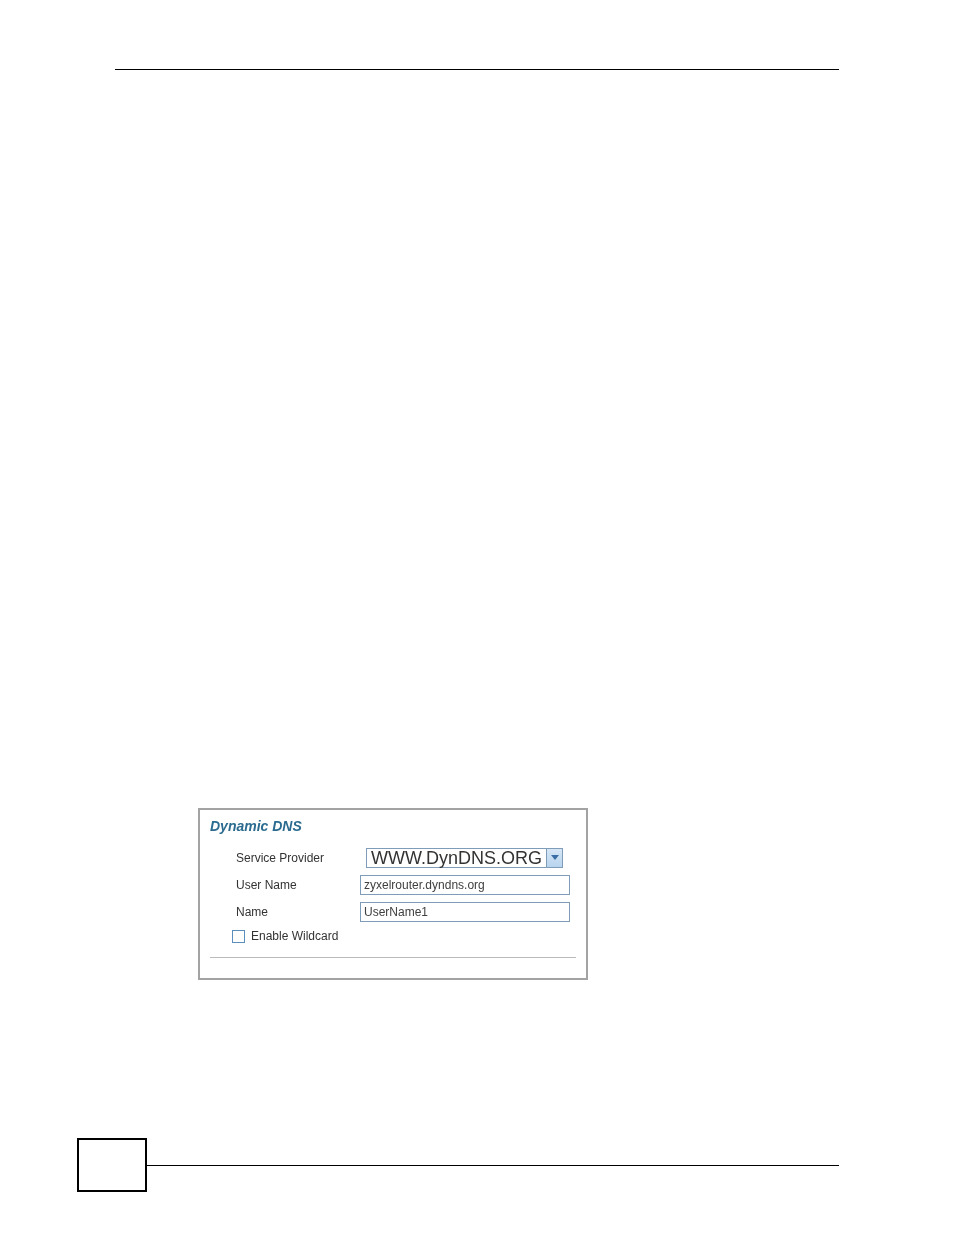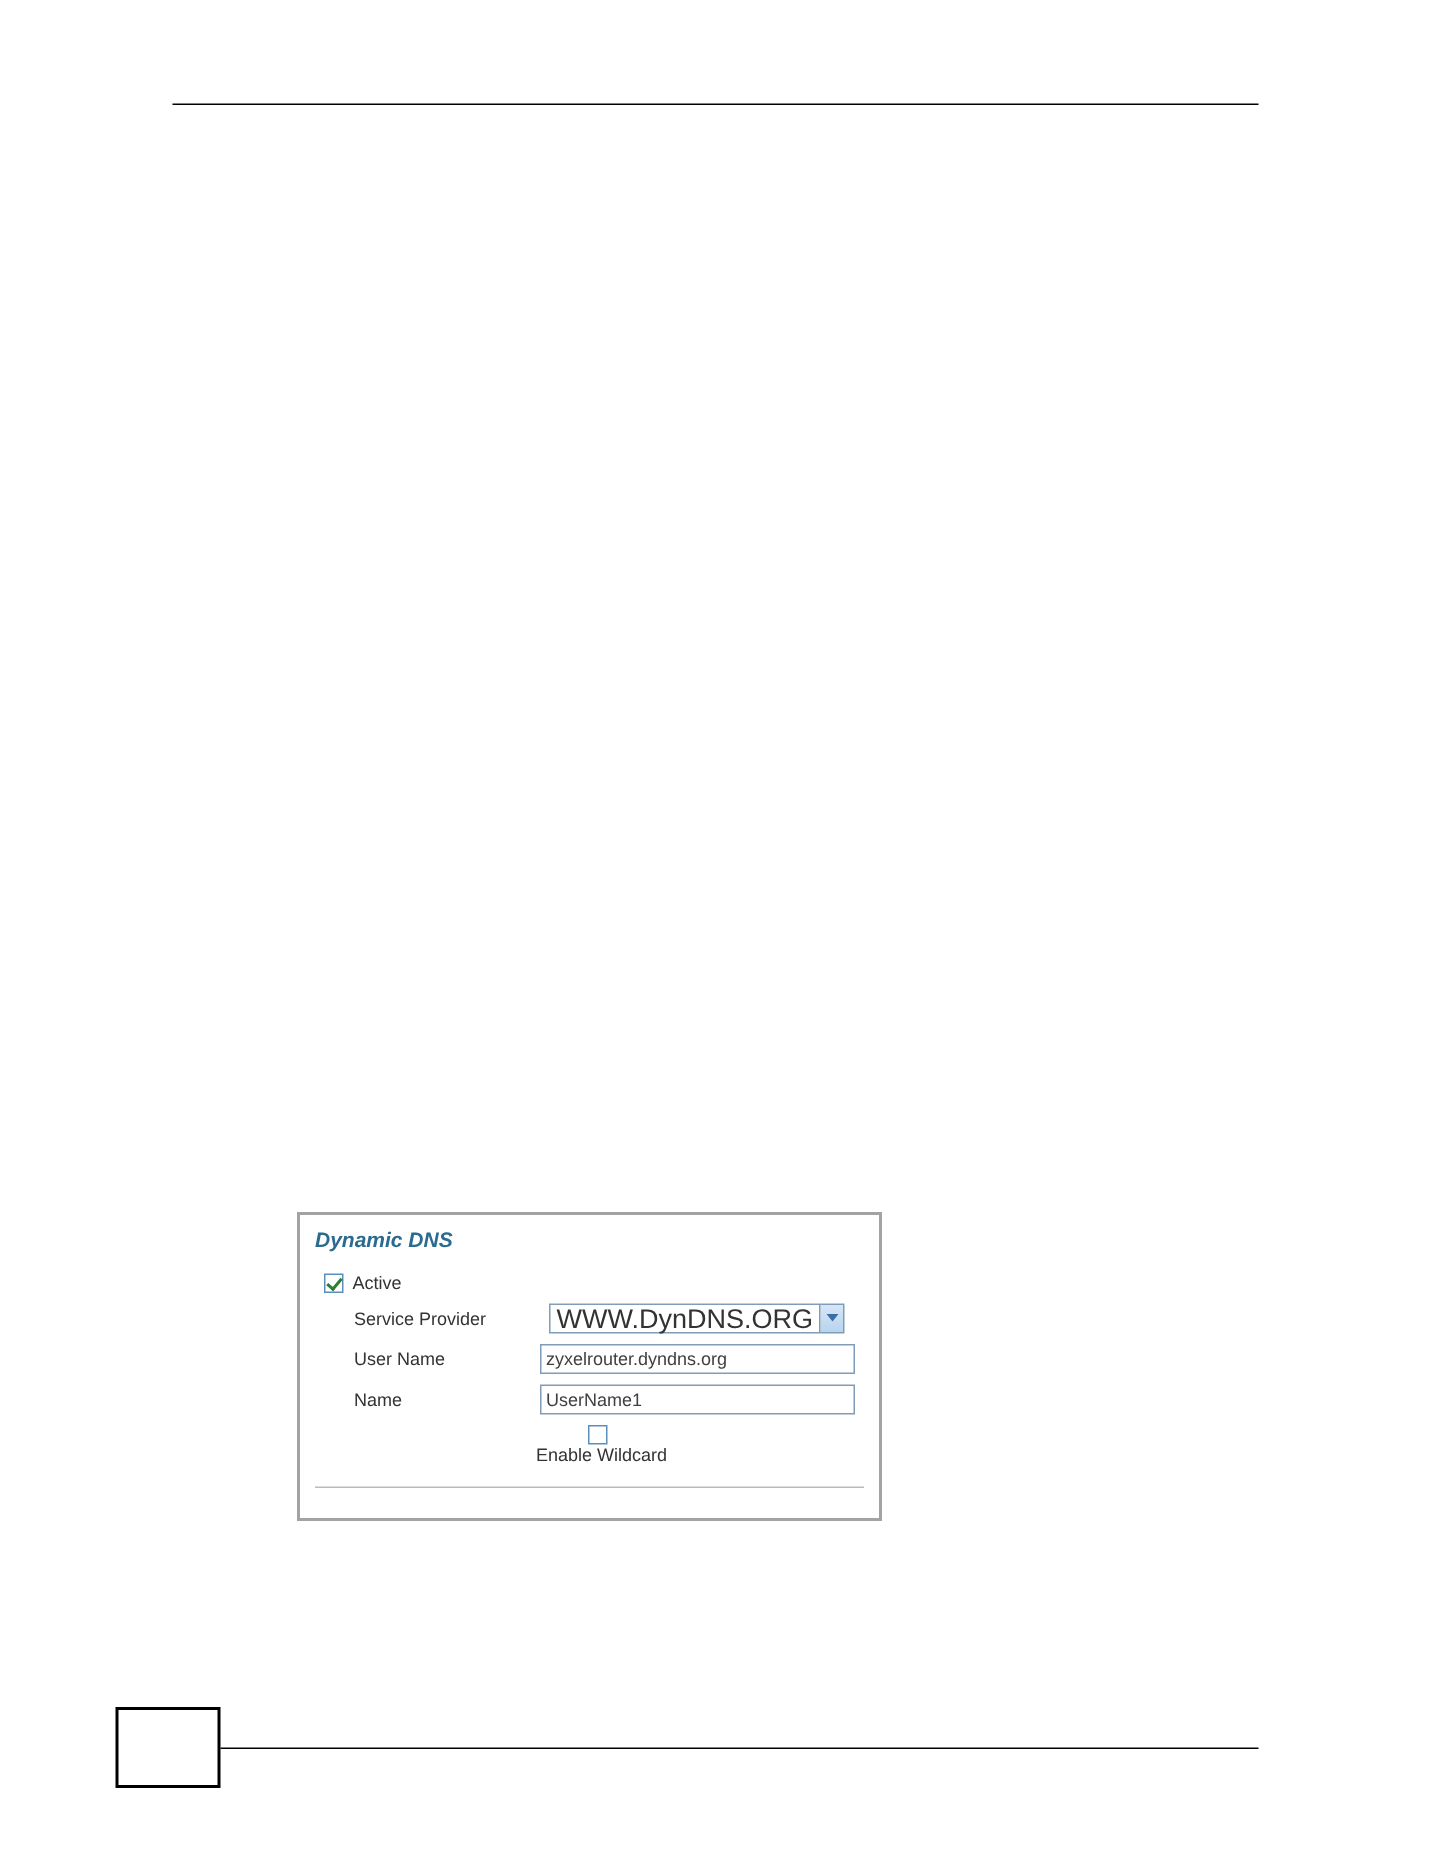"Active" div.row { html: <div> <span></span> <span>Active</span> </div> -> none }
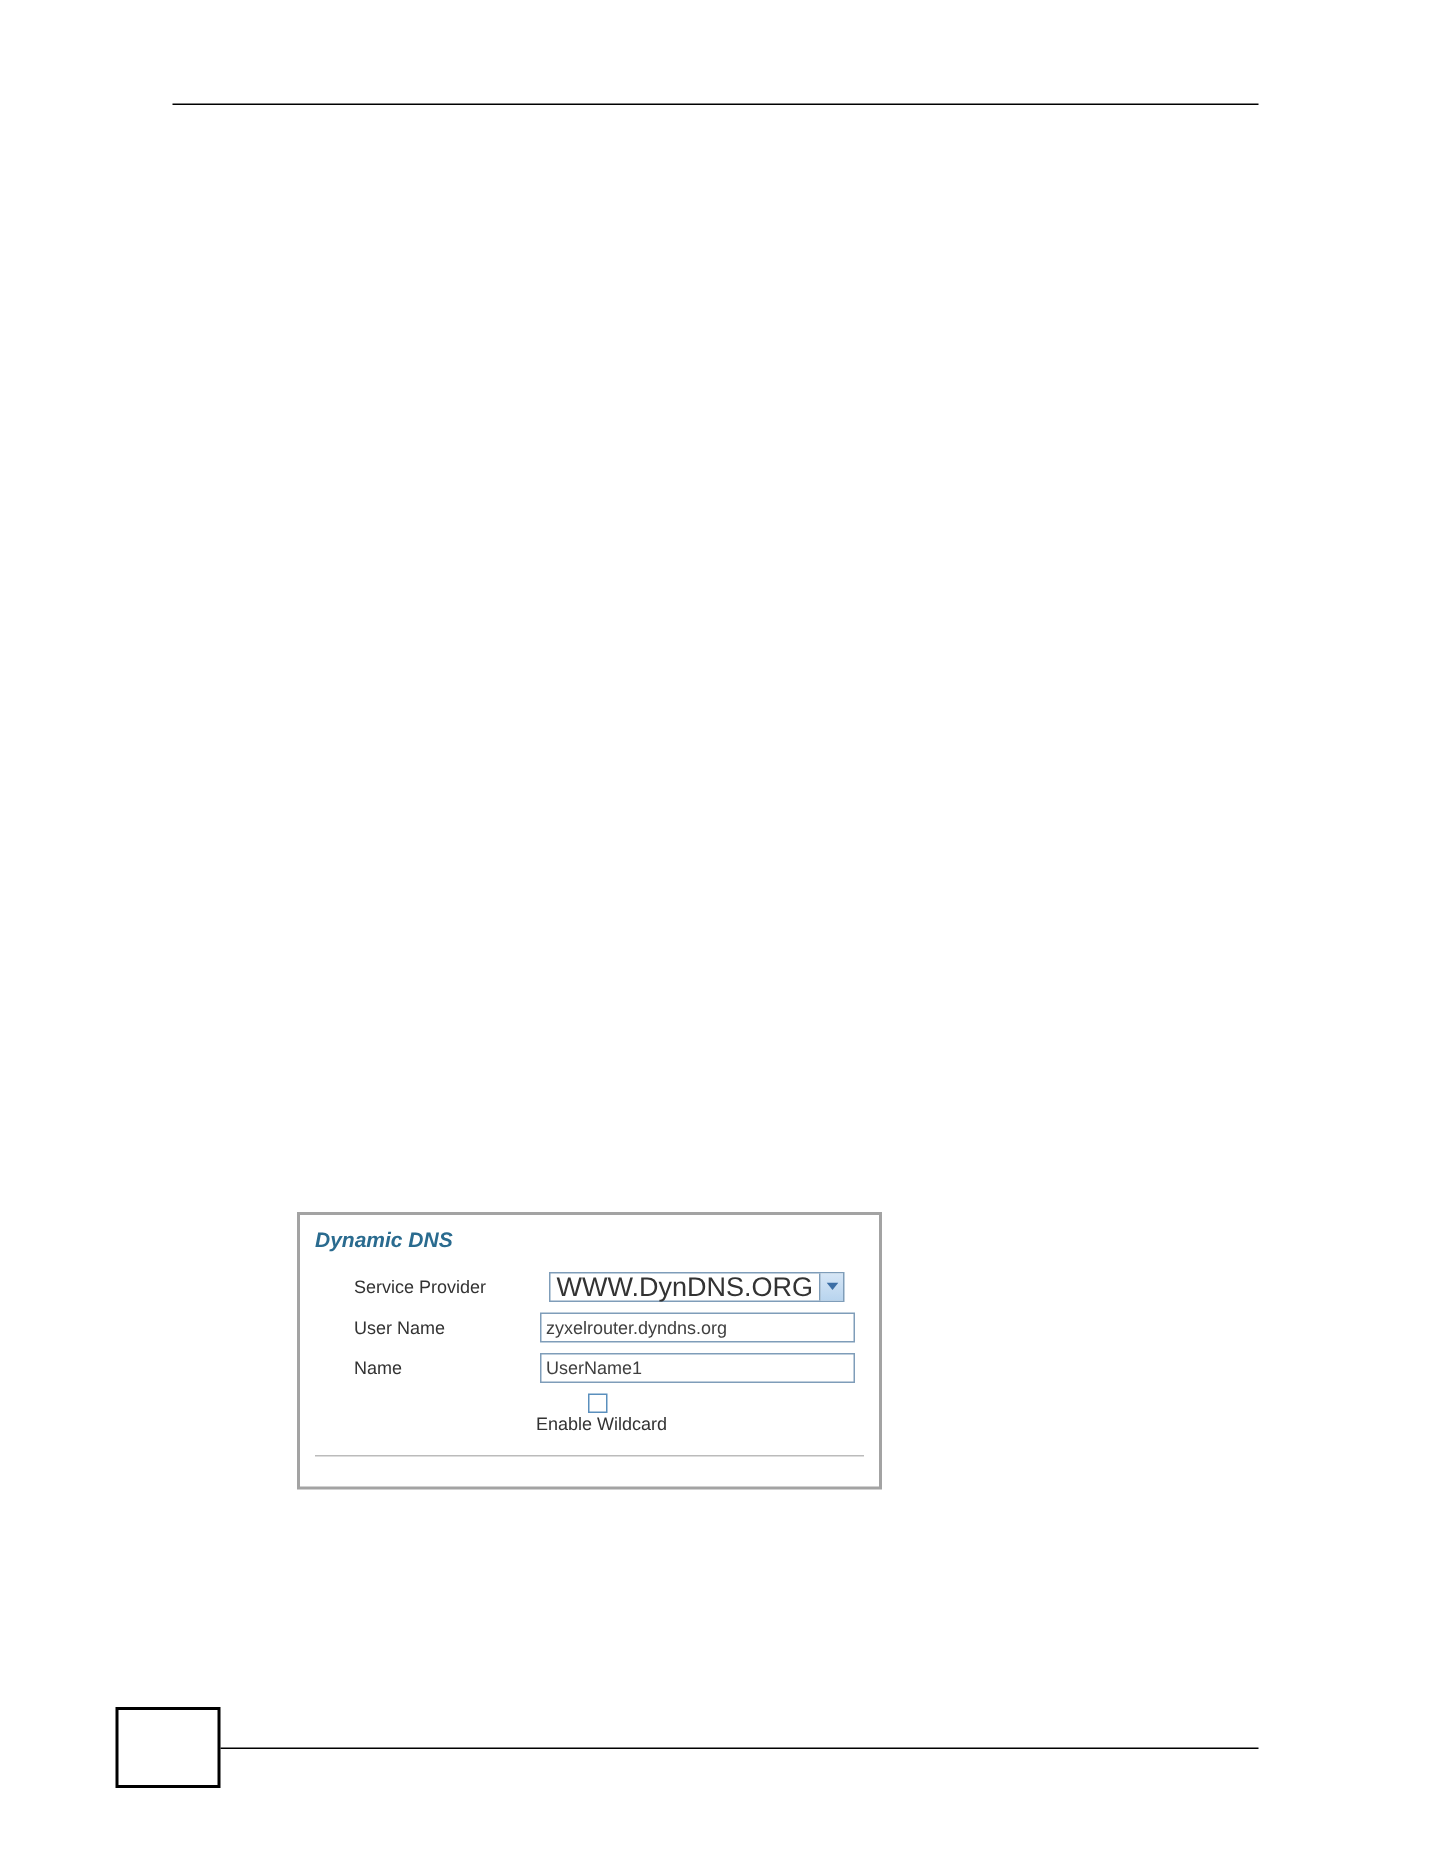"Enable Wildcard" div.row { flex-direction: column -> none }
